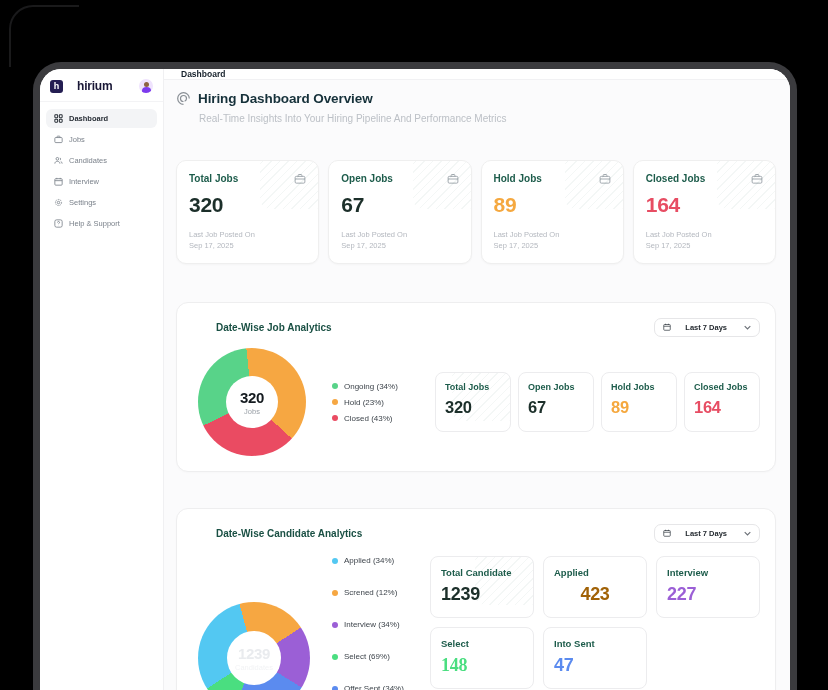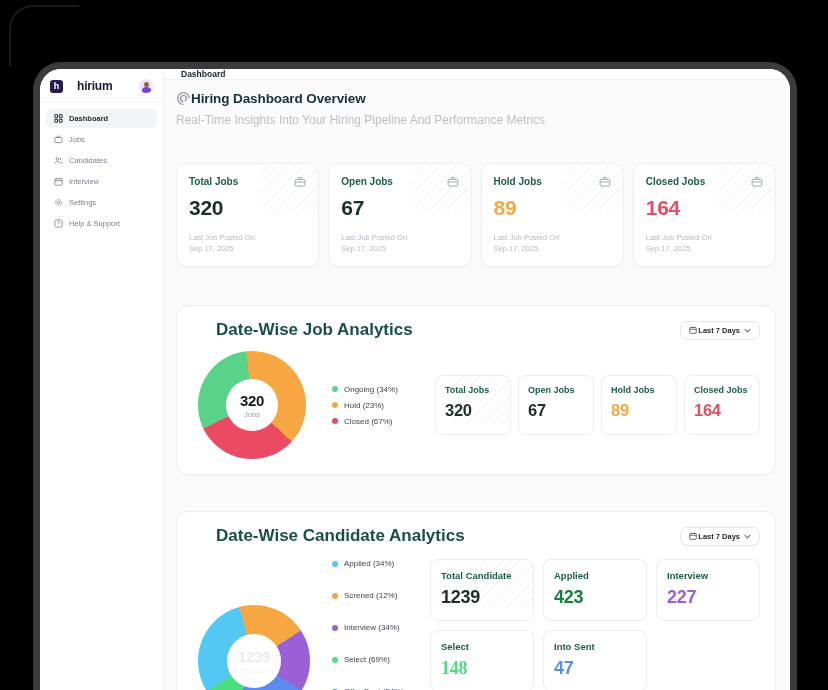"Hiring Dashboard Overview" .ov-title-row { gap: none -> 7px }
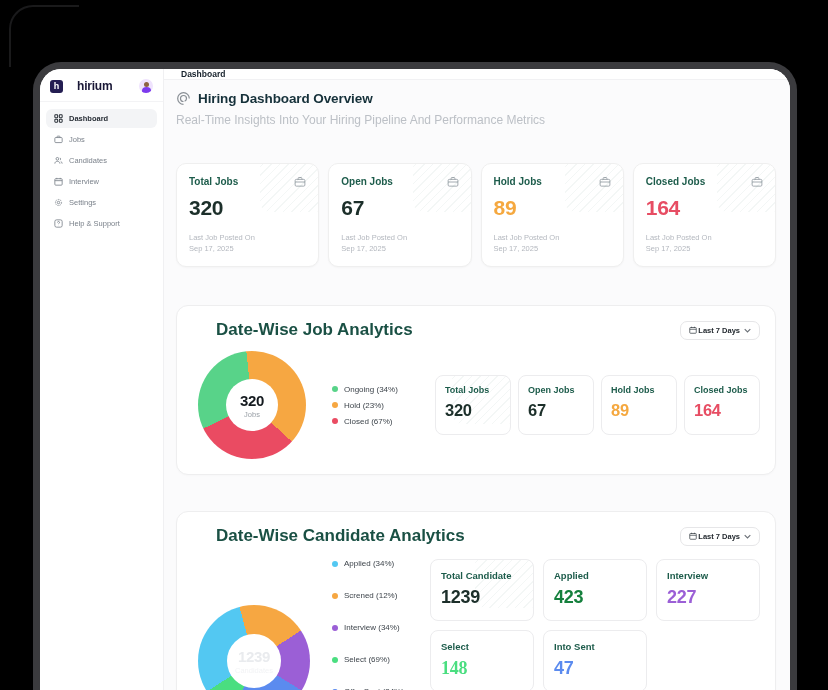"Real-Time Insights Into Your Hiring" .ov-sub { font-size: 12px -> 10px; margin-left: none -> 23px }
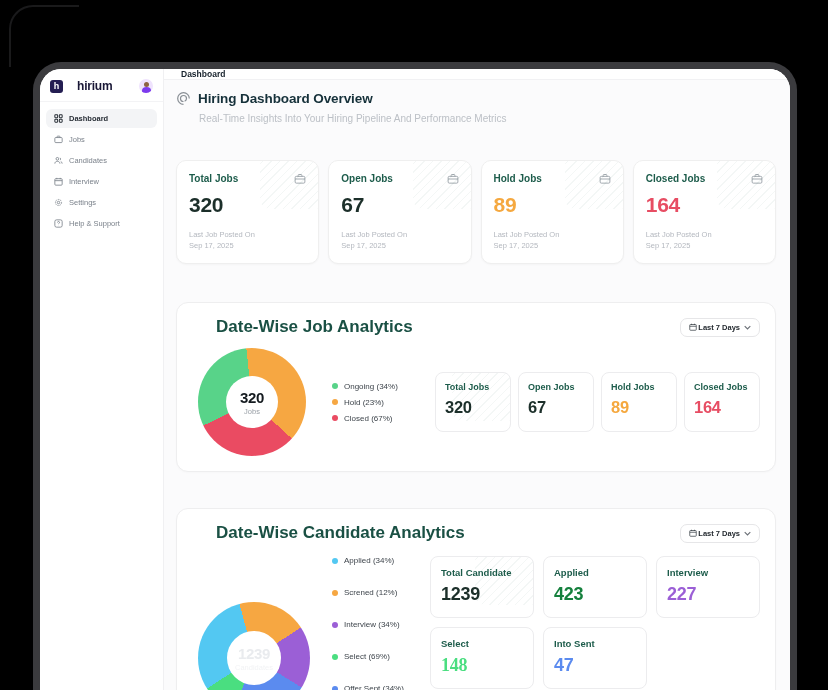"Date-Wise Job Analytics" .panel-title { font-size: 17px -> 10px }
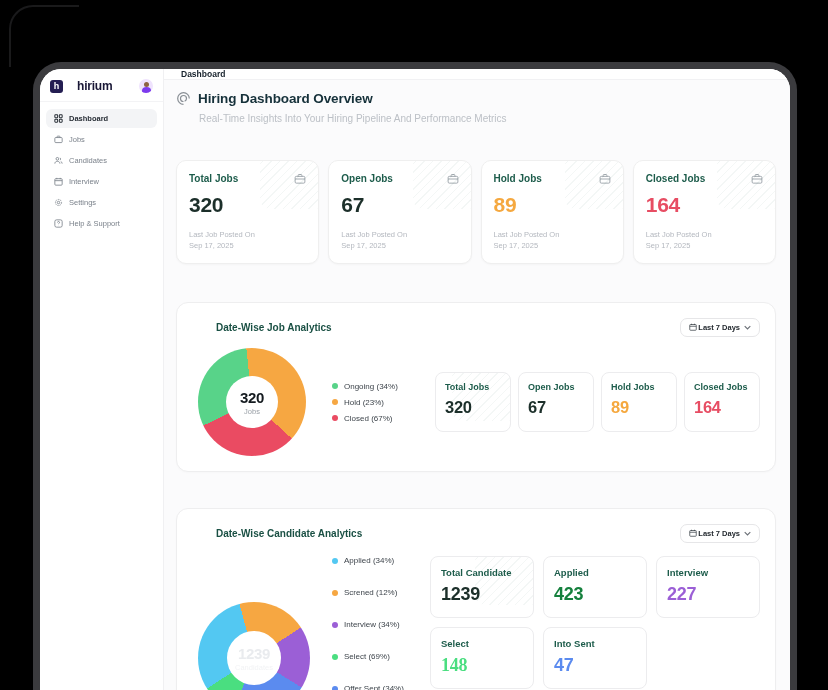"Last 7 Days" .range-btn { gap: 1px -> 14px }
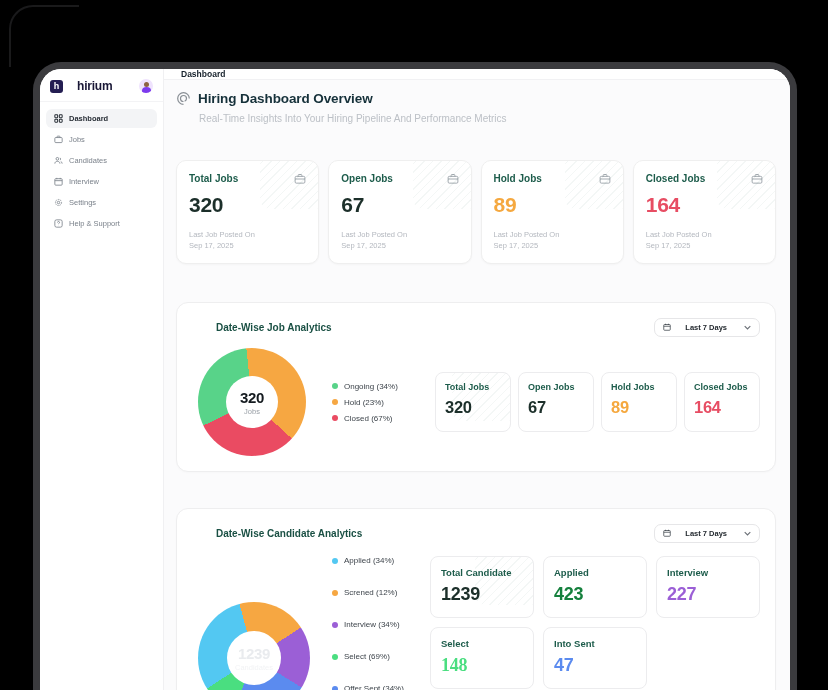"Closed (67%)" span { text: 67% -> 43% }
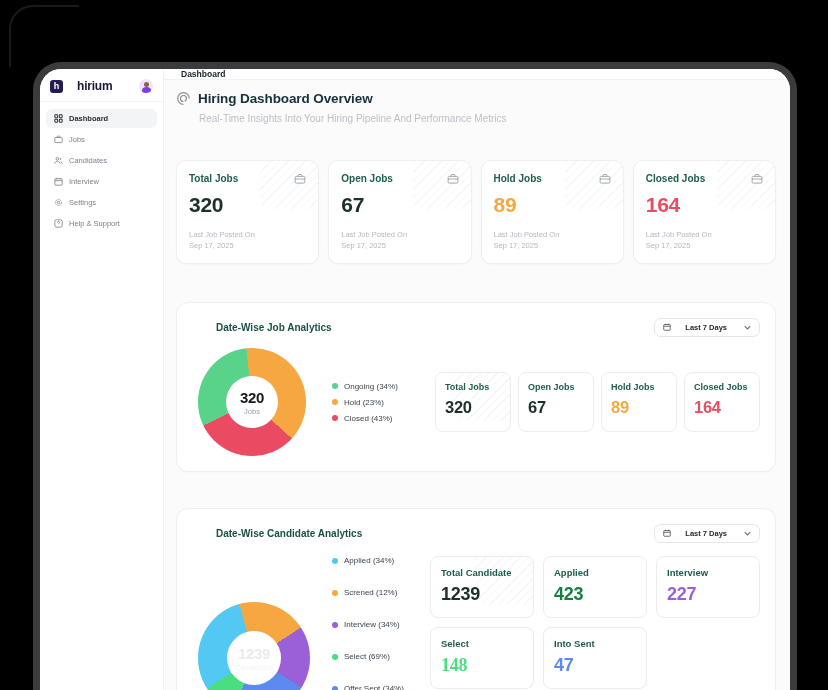"423" .c-cyan { color: #15803d -> #a16207; text-align: none -> center }
